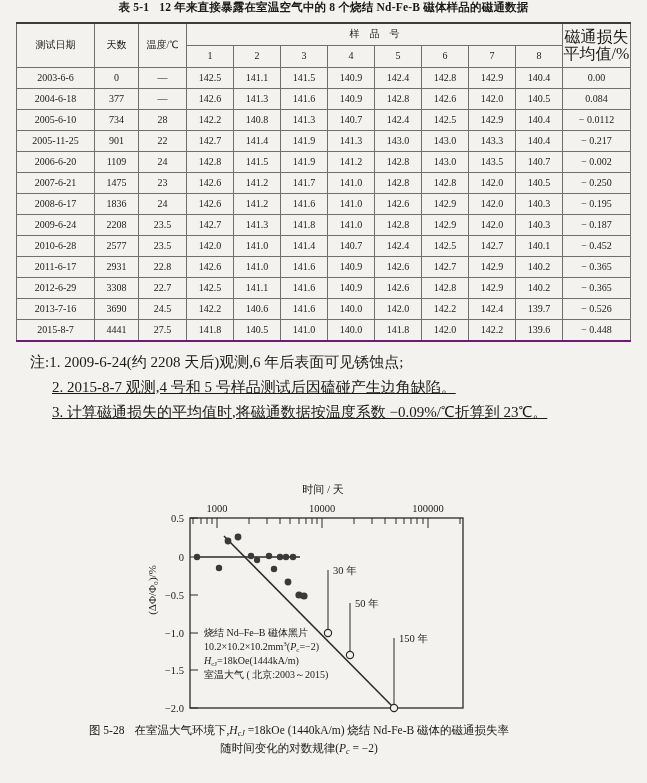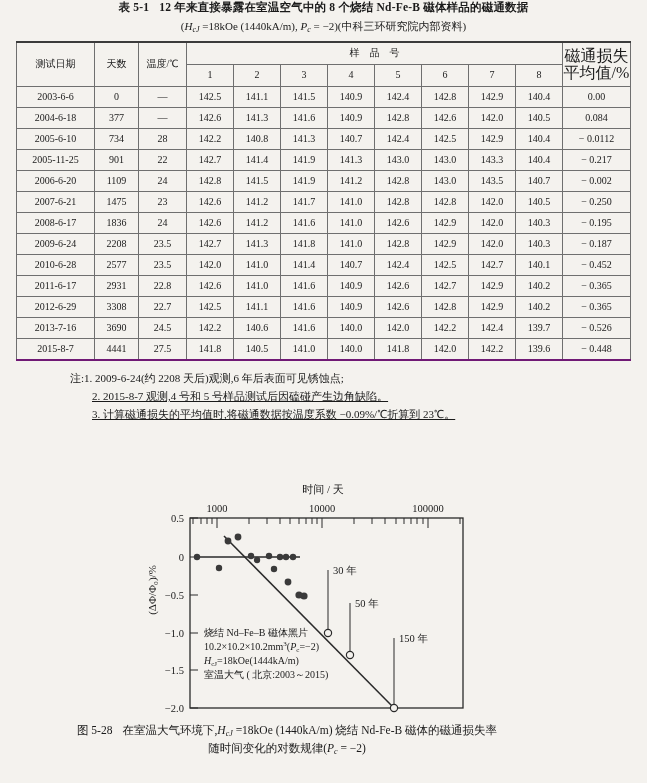"(HcJ =18kOe (1440kA/m), Pc =" div.tbl-sub { html: <div> <span>(</span><span>H</span><span>cJ</span><span> =18kOe (1440kA/m),</span> <span>P</span><span>c</span><span> = −2)(中科三环研究院内部资料)</span> </div> -> none }
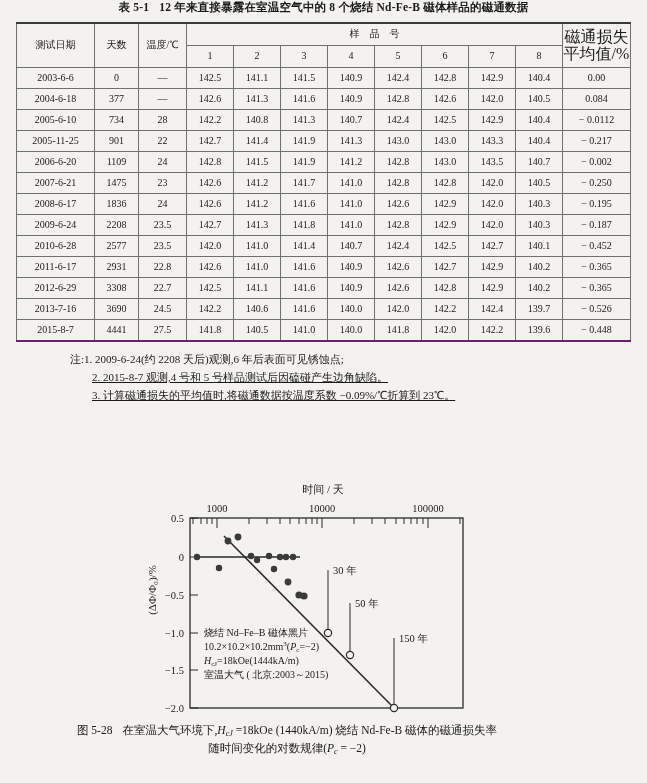"注:1. 2009-6-24(约 2208 天后)观测,6 年后表面可见锈蚀点;" .notes { font-size: 11px -> 15px; margin: 8px 0 0 70px -> 8px 0 0 30px }
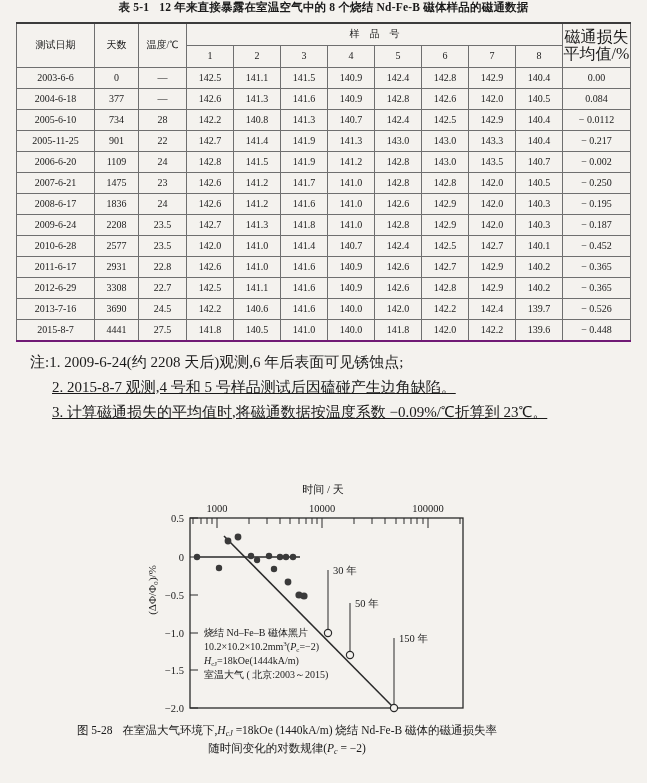"图 5-28 在室温大气环境下,HcJ =18kOe (1440kA/m)" .figcap { left: 0 -> 12px }
